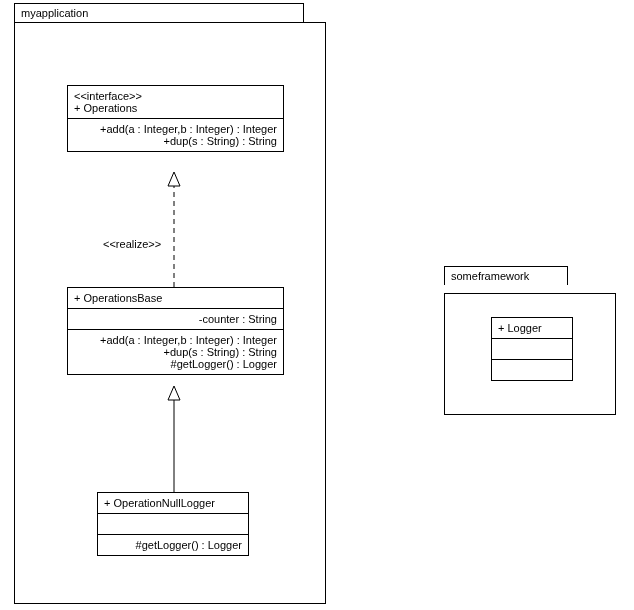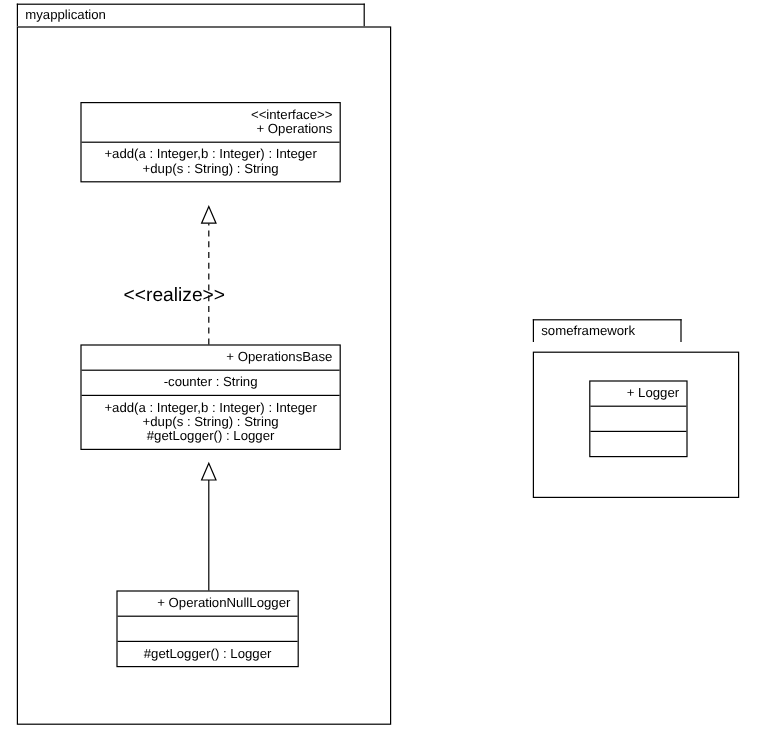"<<interface>>" .classbox .compartment.center { text-align: right -> left }
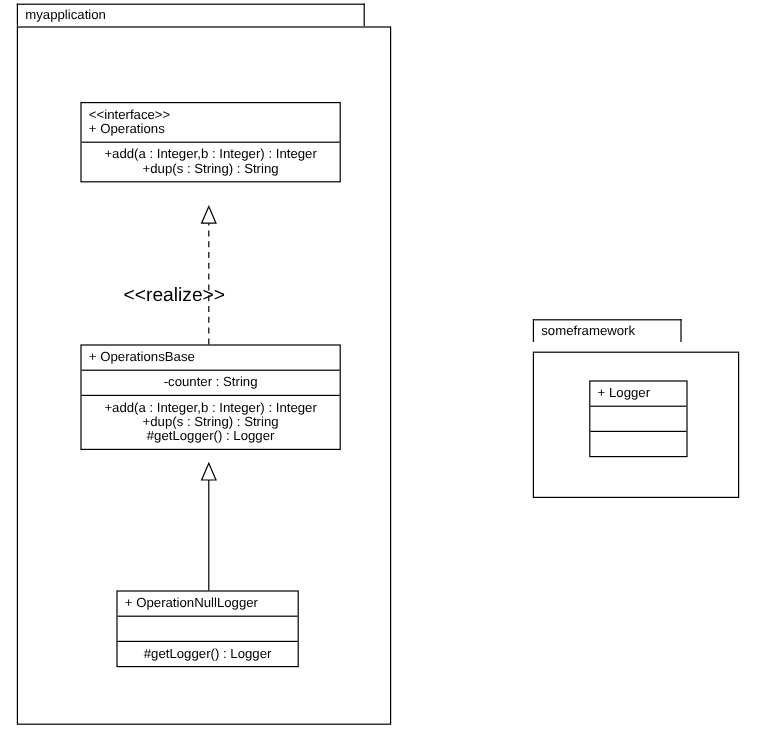"+add(a : Integer,b : Integer)" .classbox .compartment { text-align: center -> right }
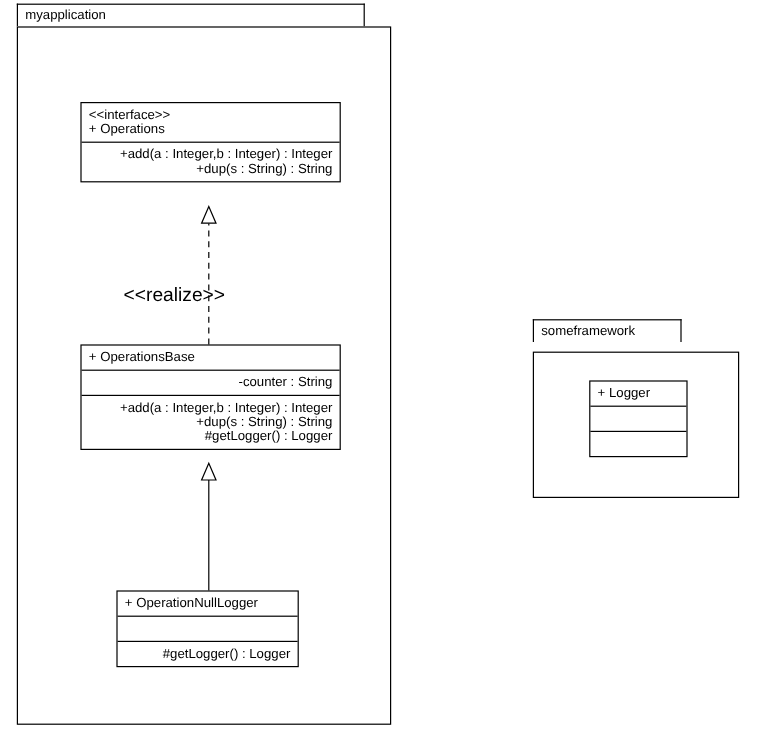"<<realize>>" .label { font-size: 16px -> 11px }
